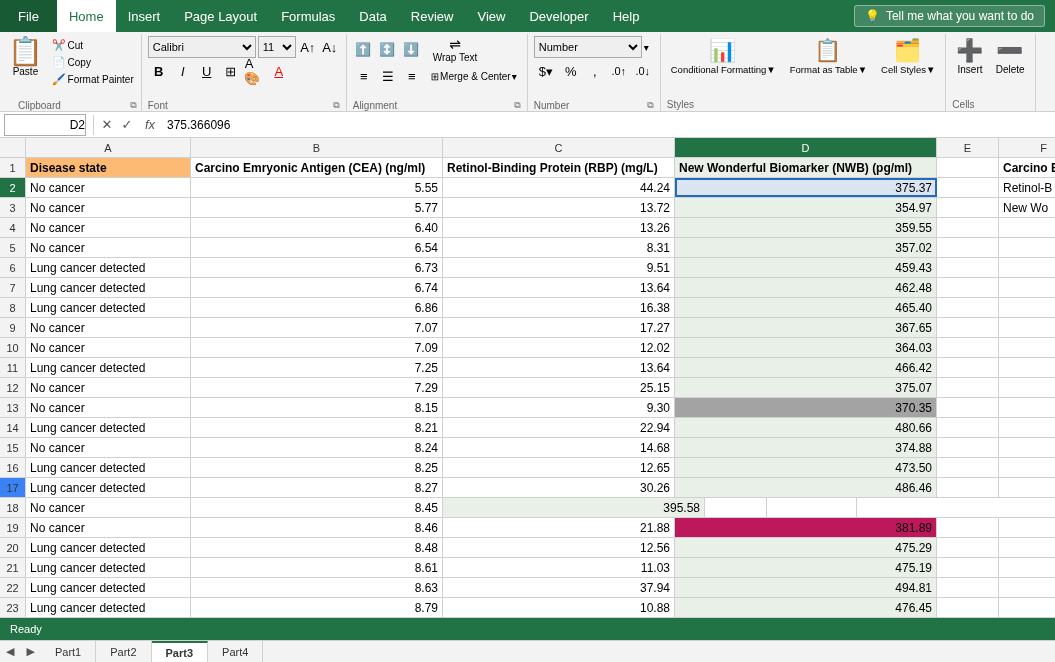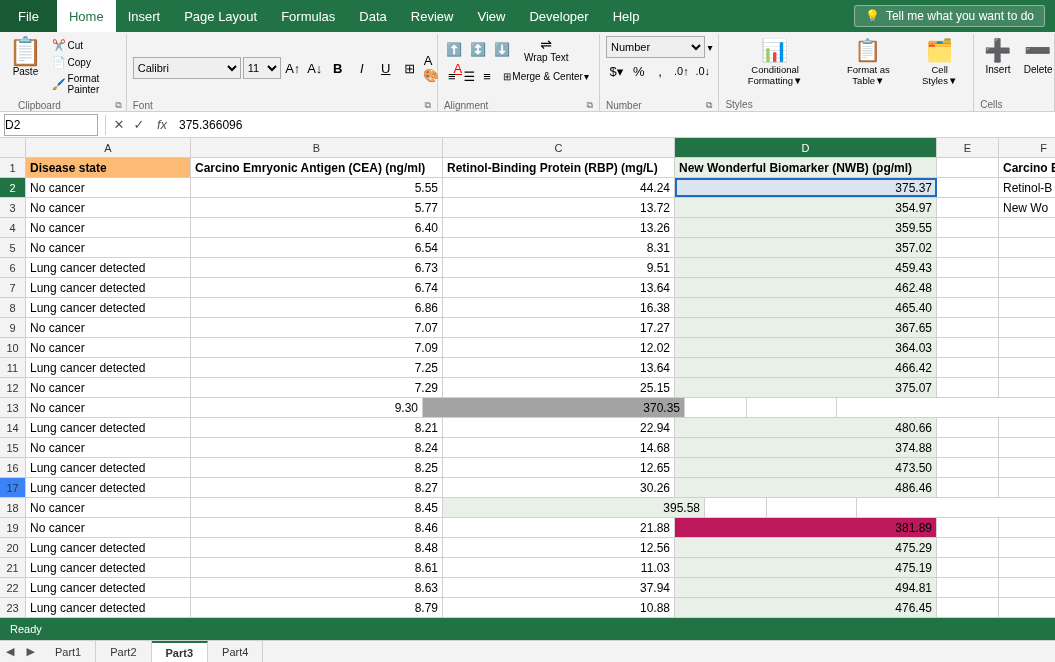"Calibri" div { flex-direction: none -> column }
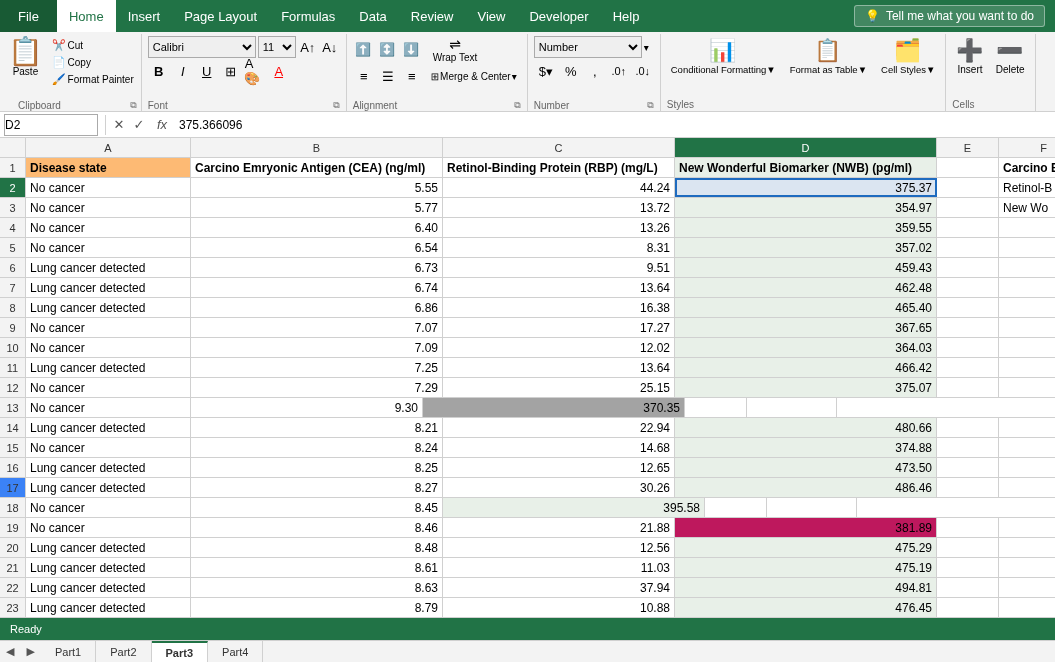"D2" input { text-align: left -> right; width: 94px -> 82px }
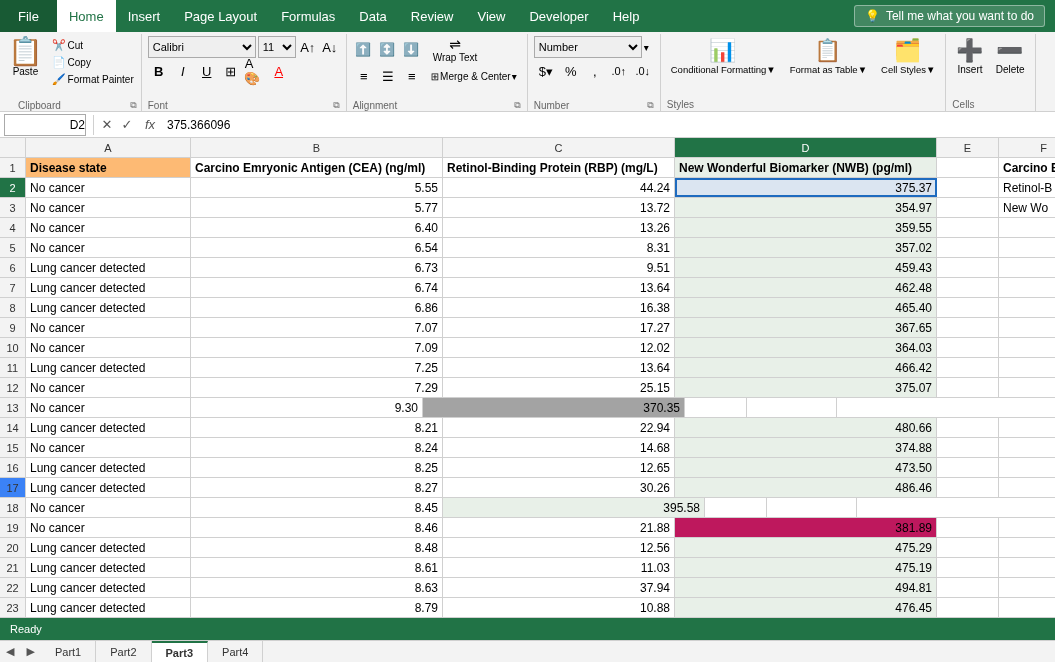"8.15" div { html: none -> <div>8.15</div> }
